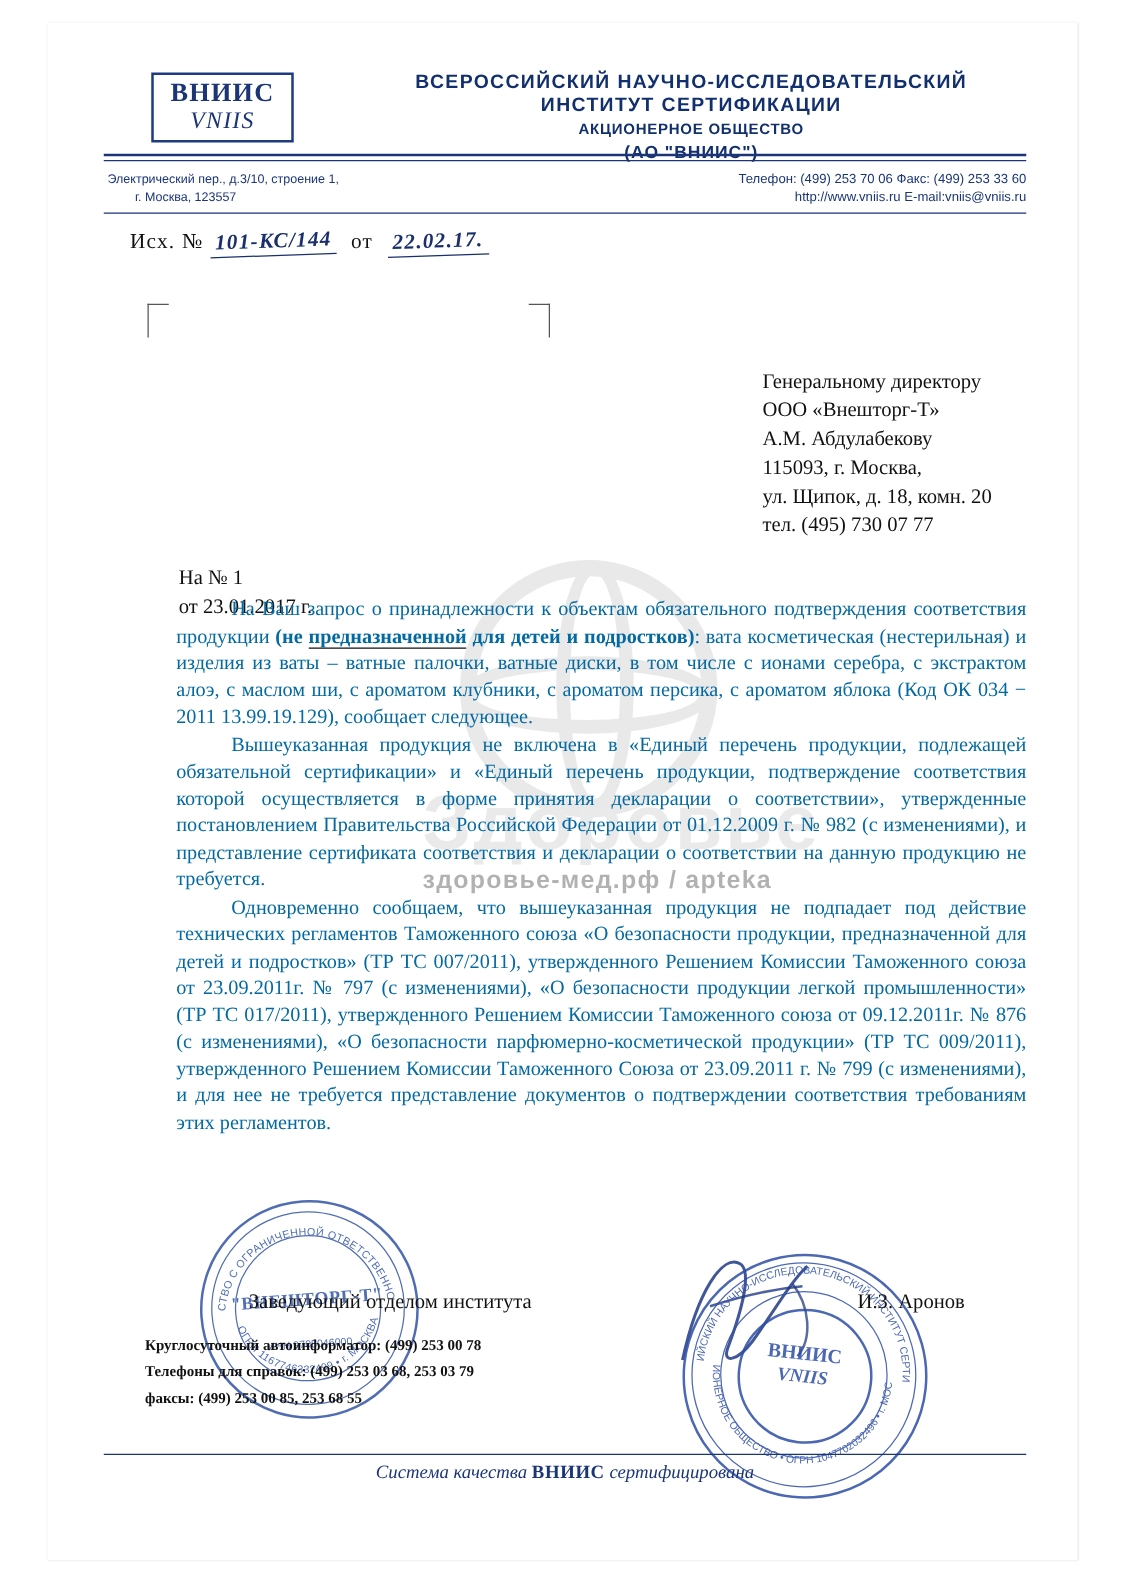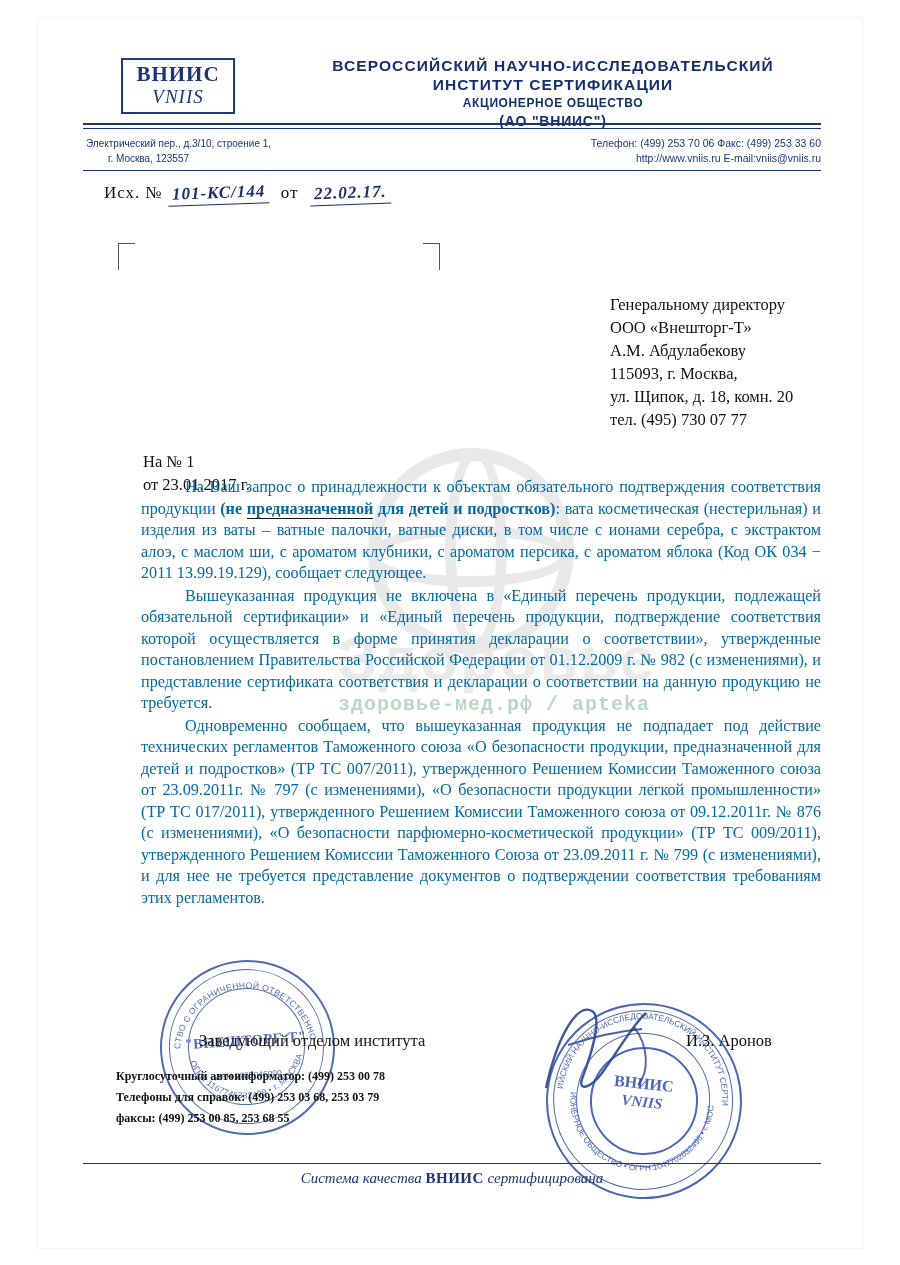"здоровье-мед.рф / apteka" .wm-sub { color: #15803d -> #000000; font-family: Liberation Mono, monospace -> Liberation Sans, sans-serif }
